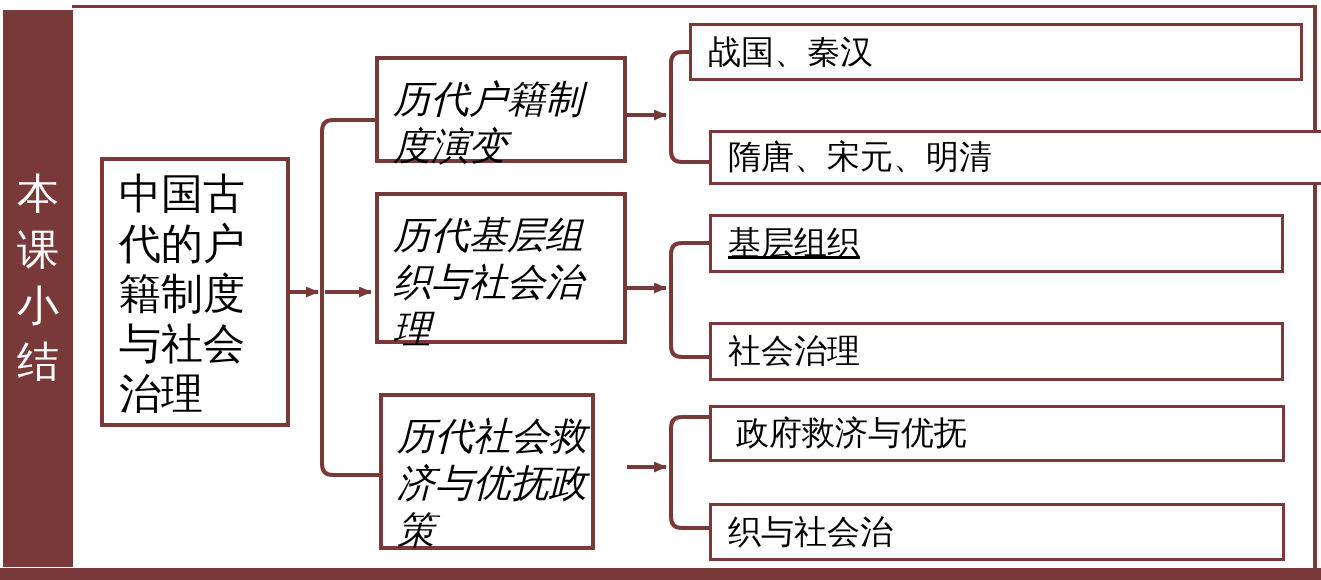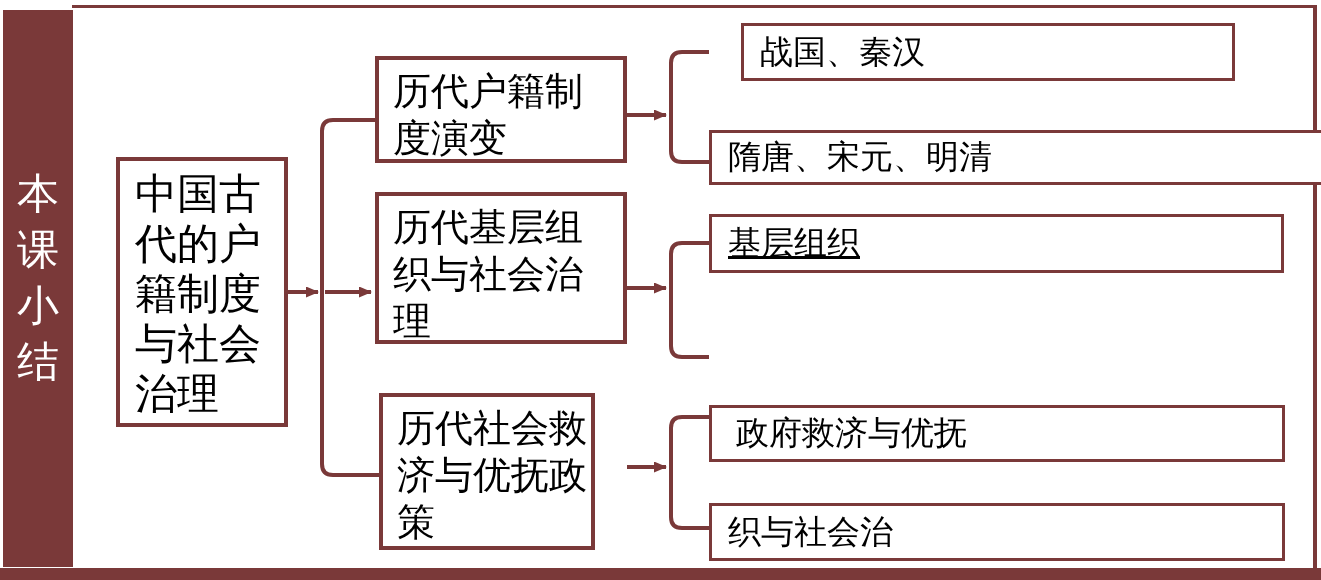"战国、秦汉" div.box { left: 741px -> 689px; width: 494px -> 614px }
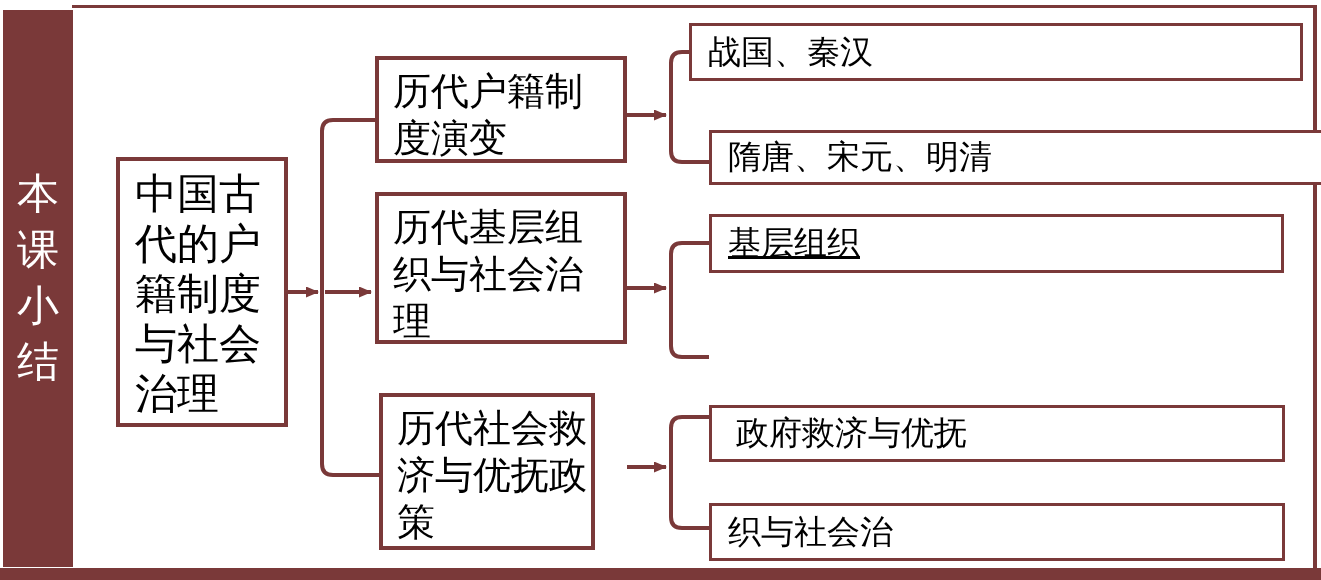"历代户籍制" .branch-box { font-style: none -> italic; padding: 8px 4px 0 14px -> 16px 4px 0 14px }
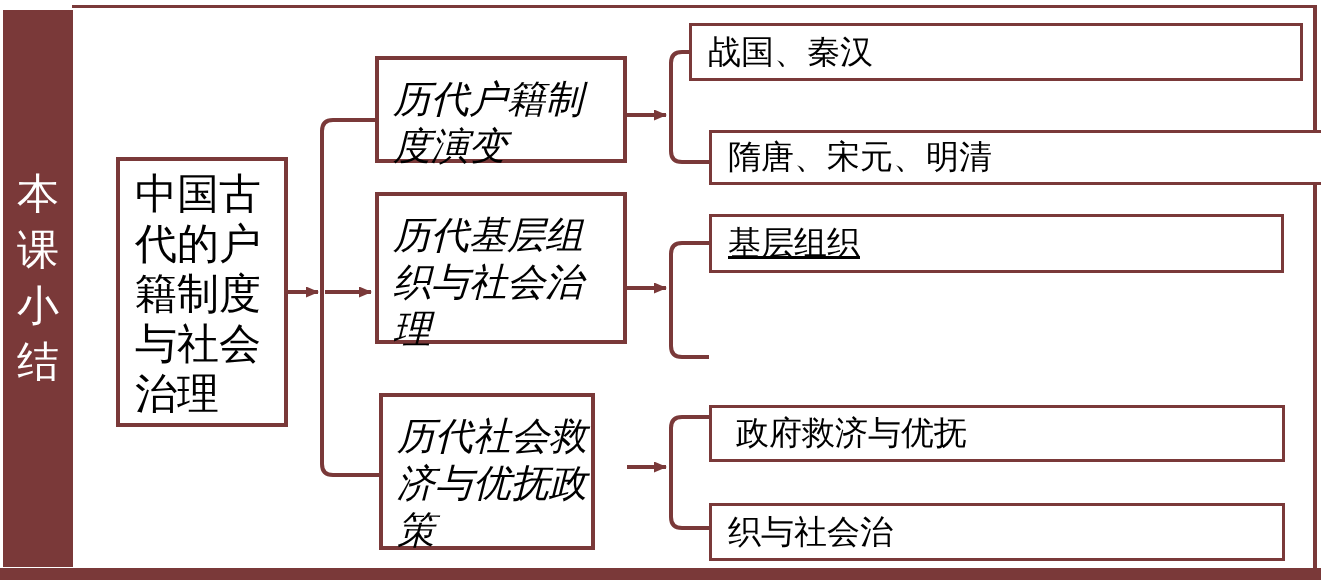"中国古" div.box { left: 116px -> 100px; width: 172px -> 190px }
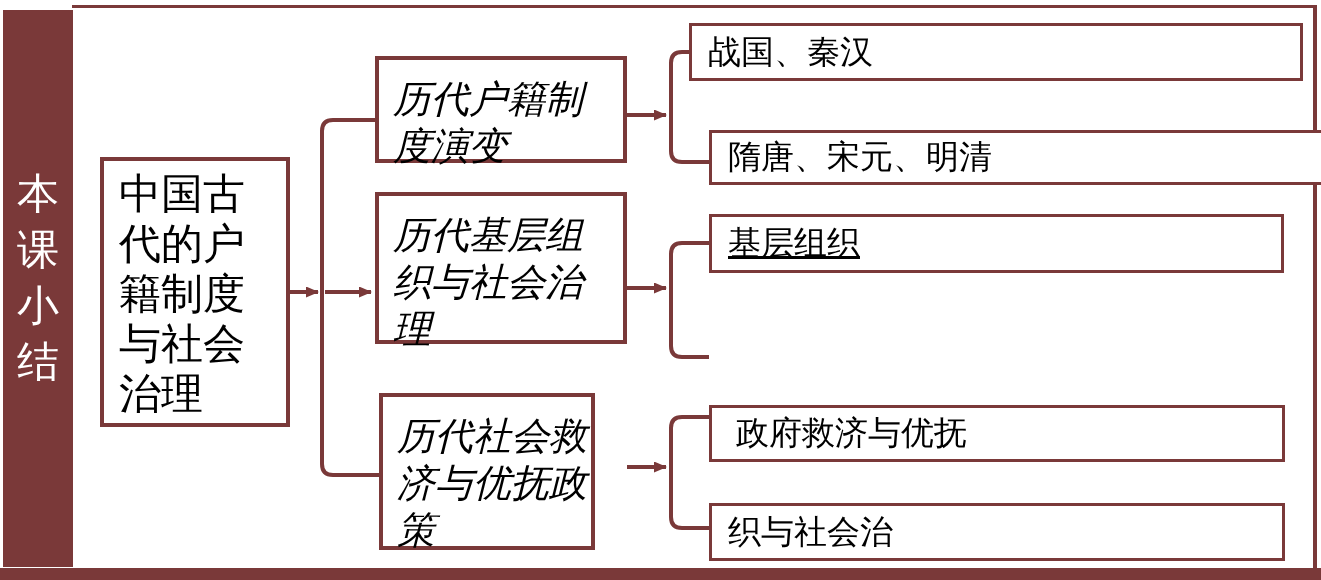"社会治理" div.box { html: none -> <div>社会治理</div> }
